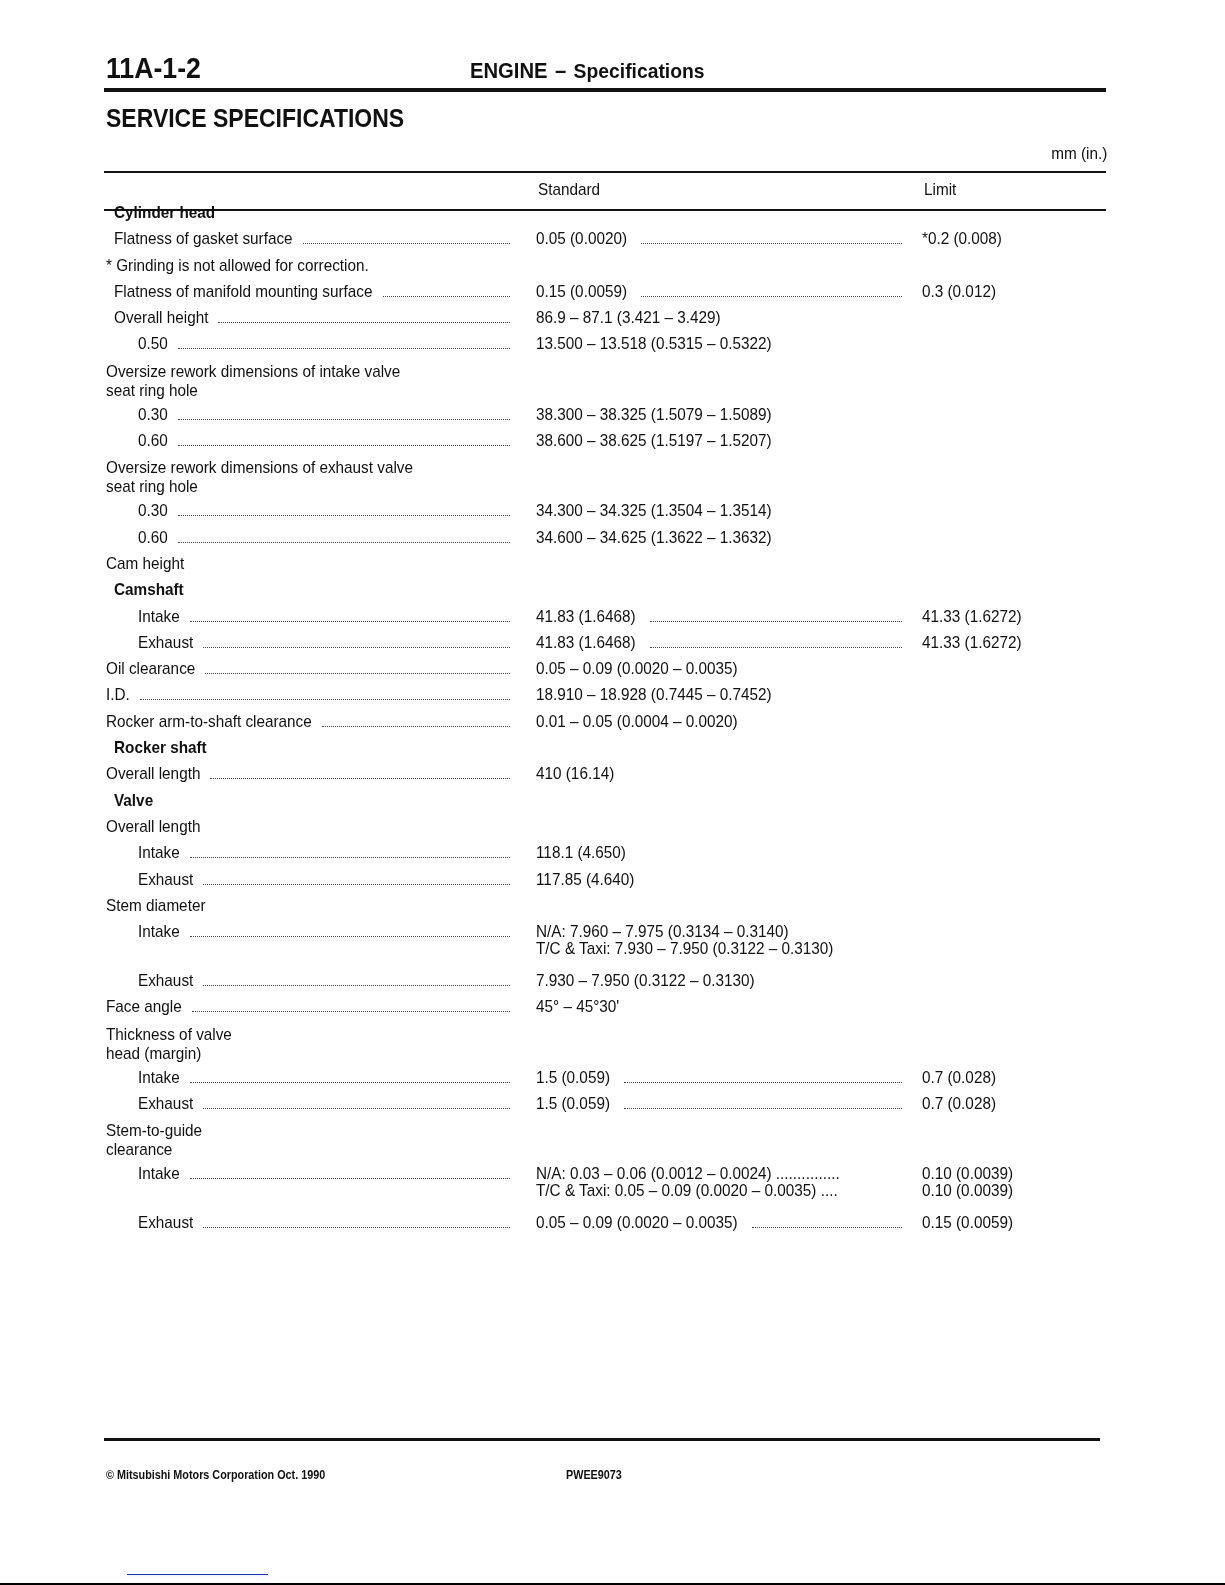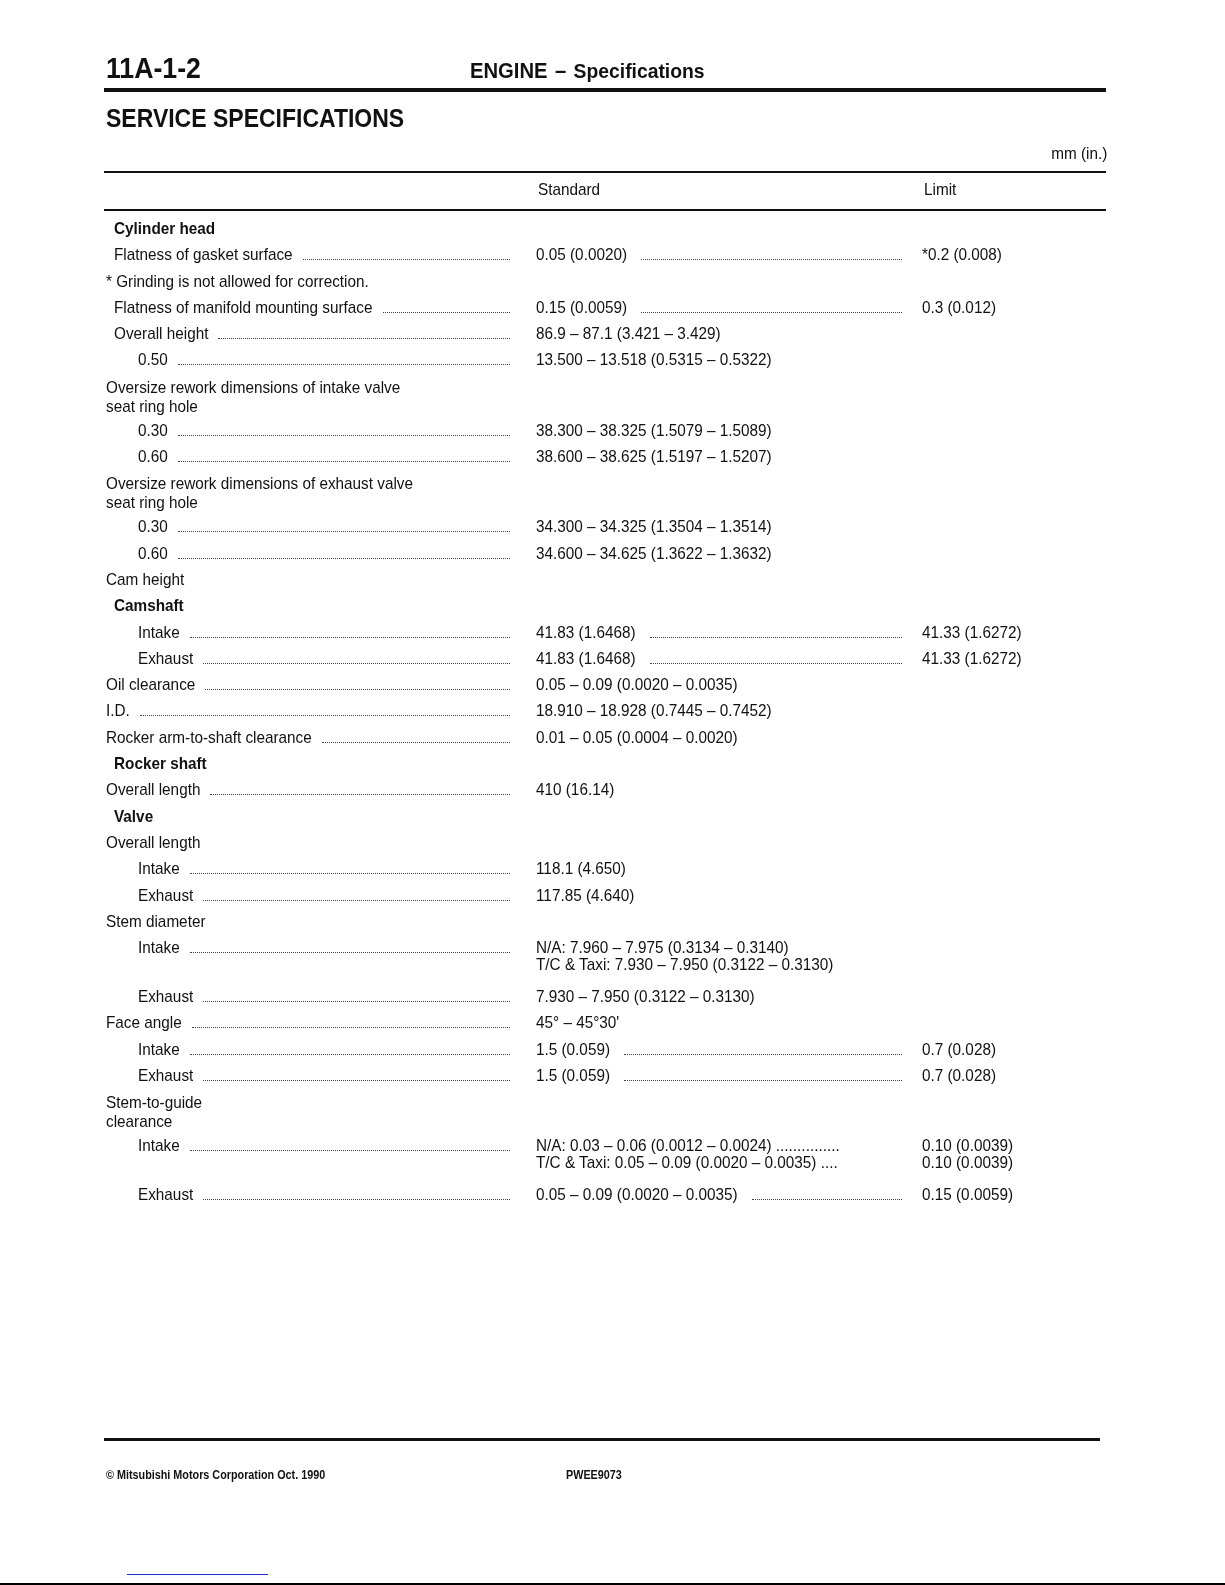"Cylinder head" .rows { top: 216px -> 200px }
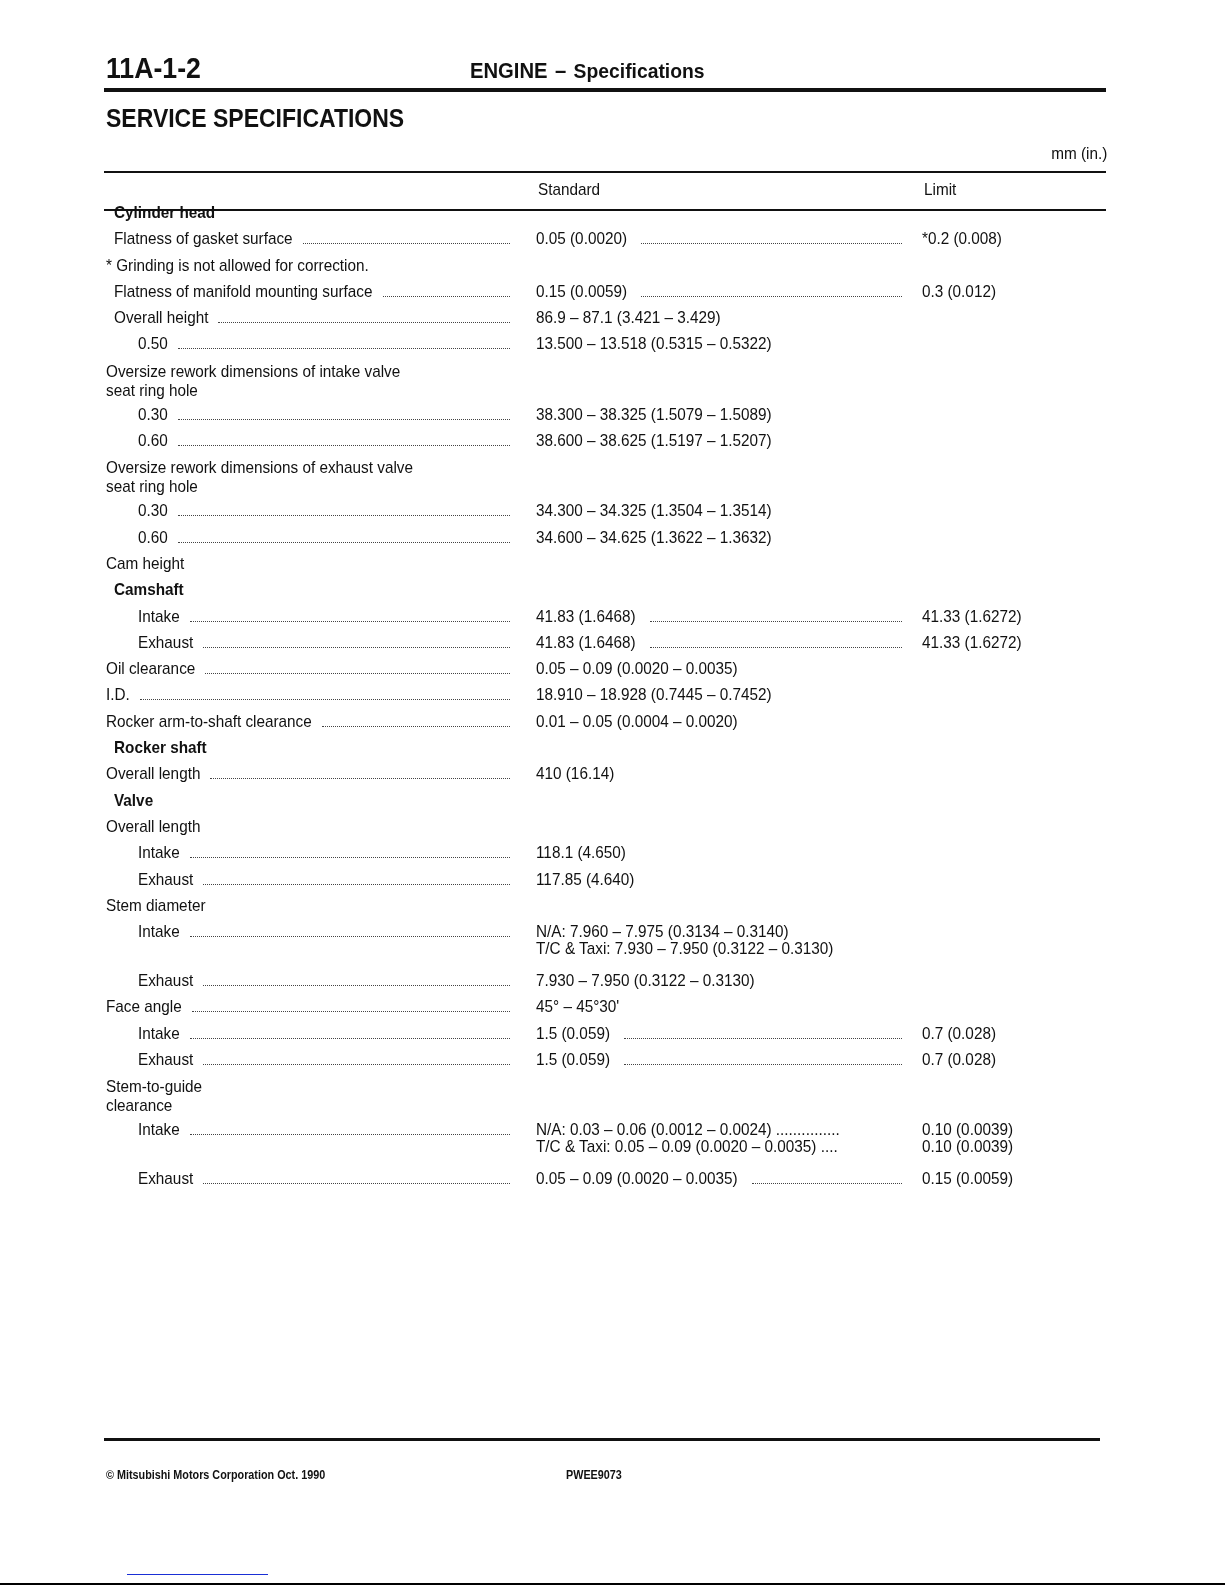"Thickness of valve" div.row { html: none -> <div> <span>Thickness of valve head (margin)</span> </div> }
